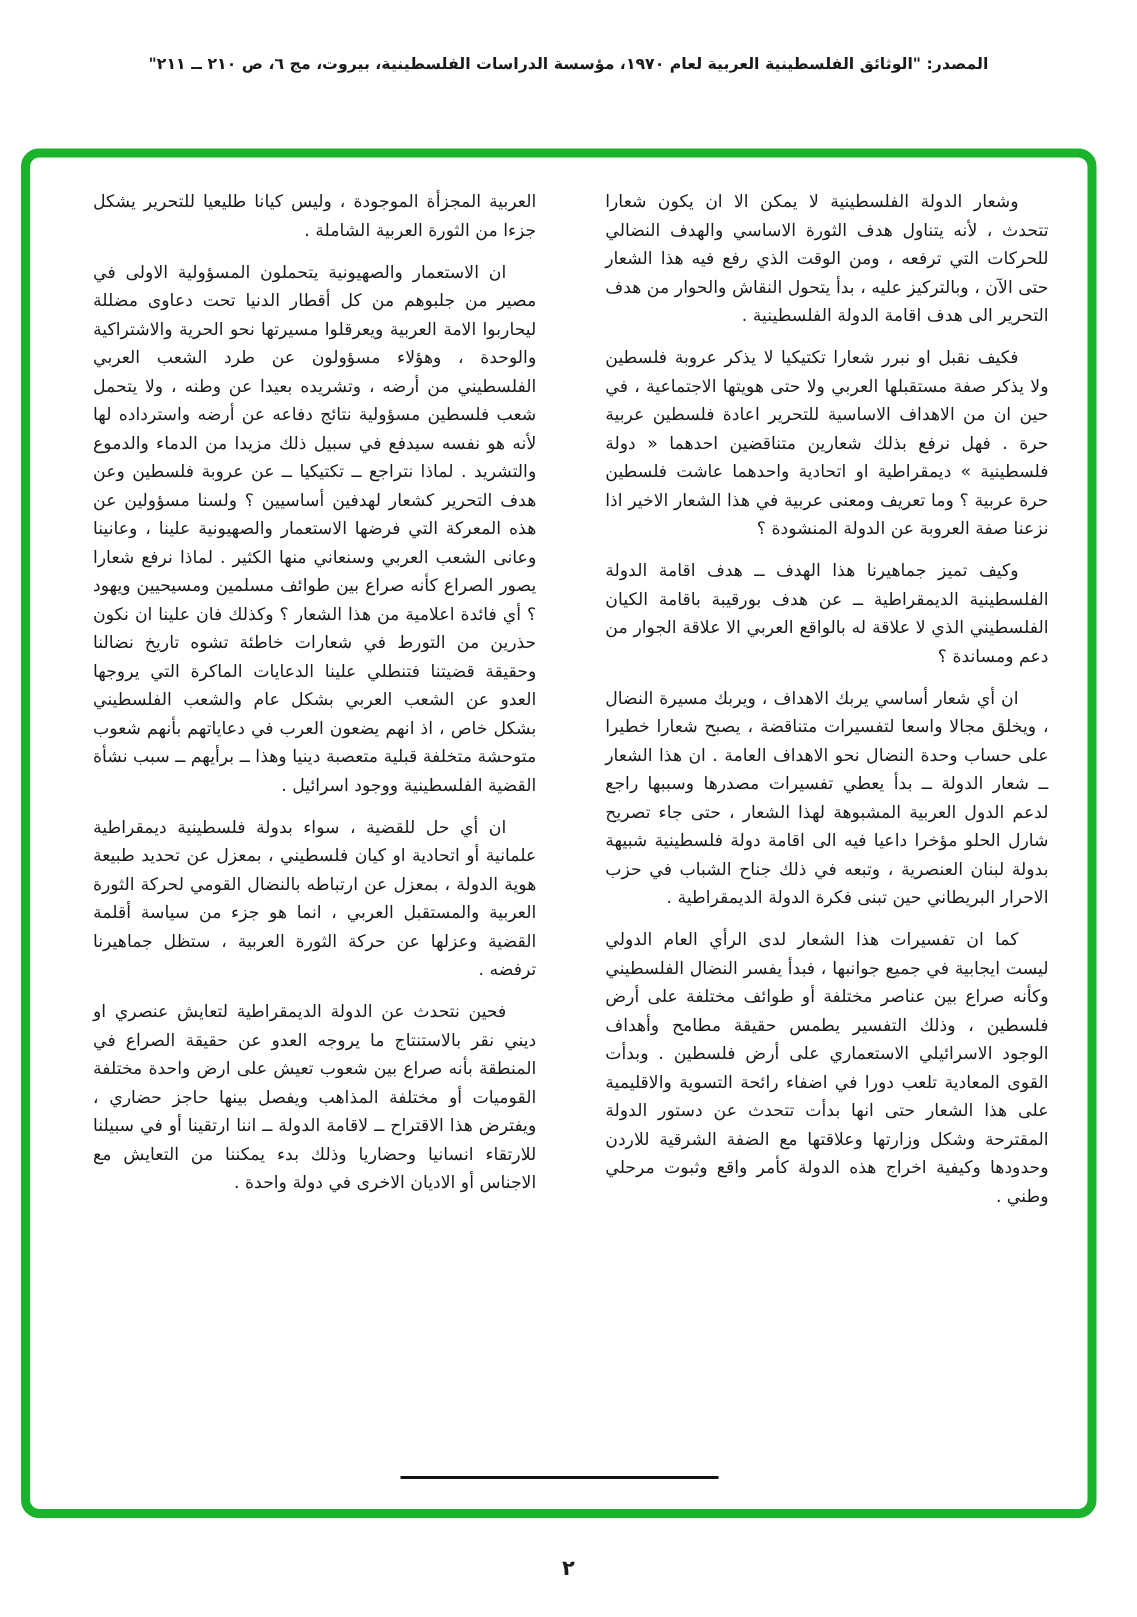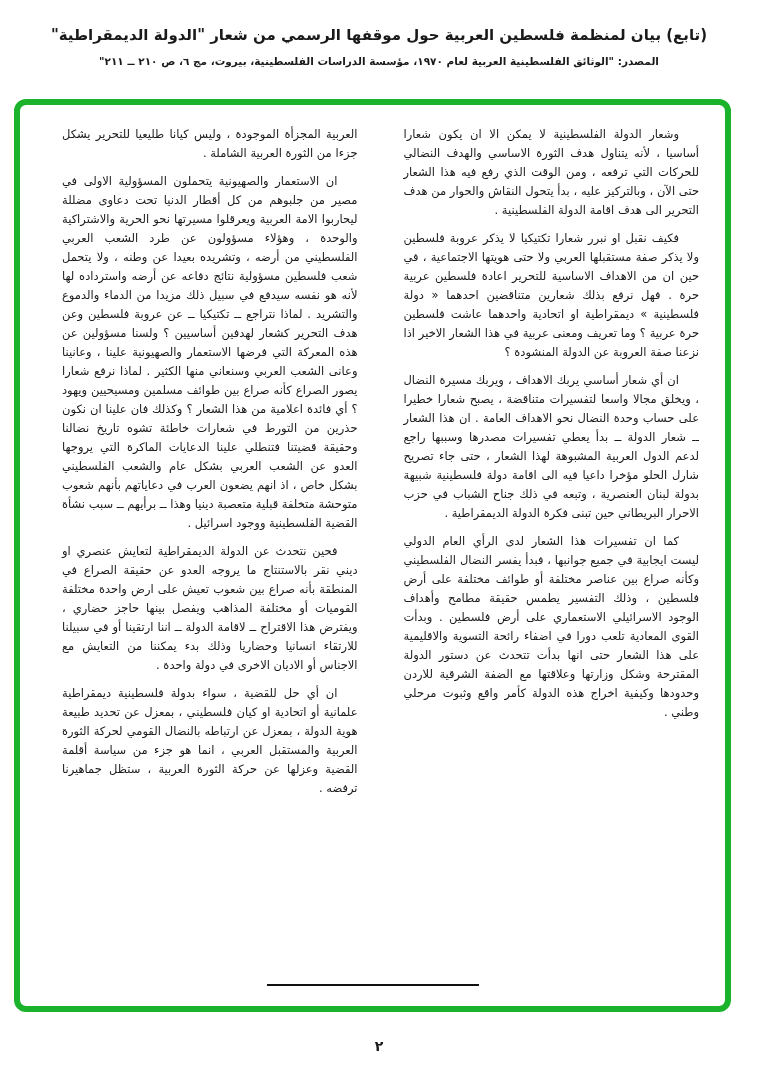"(تابع) بيان لمنظمة فلسطين العربية" div.page-title { html: <div>(تابع) بيان لمنظمة فلسطين العربية حول موقفها الرسمي من شعار "الدولة الديمقراطية"</div> -> none }
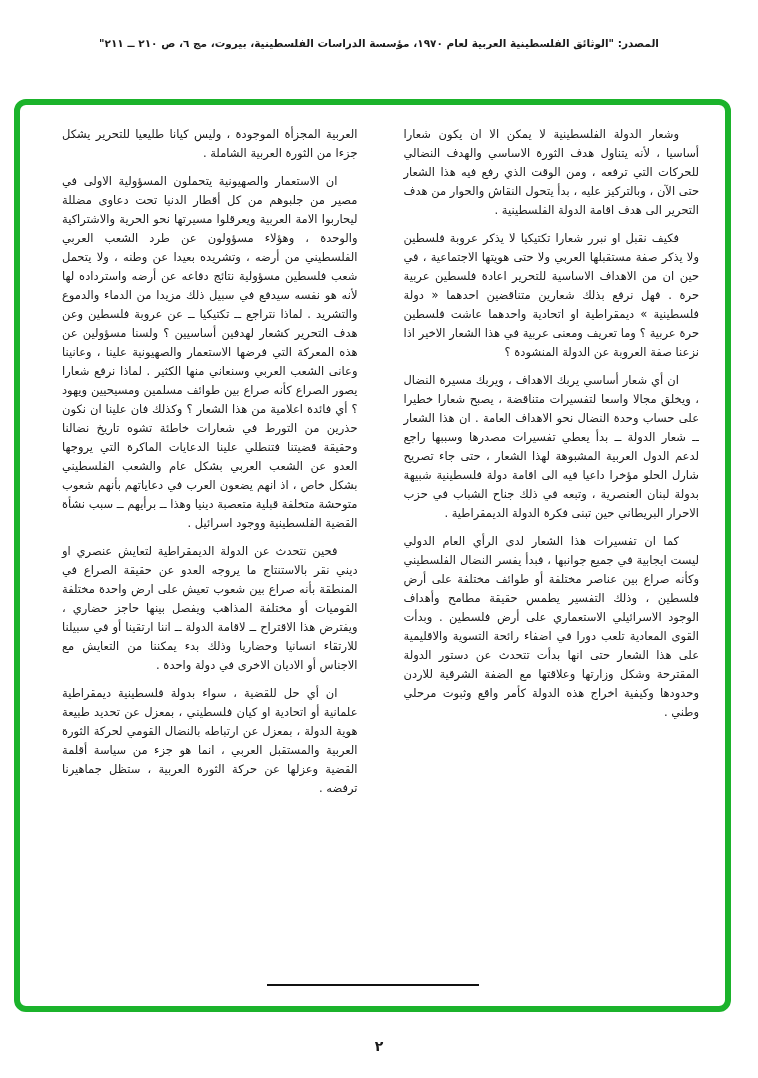"وشعار الدولة الفلسطينية لا يمكن" p { text: أساسيا -> تتحدث }
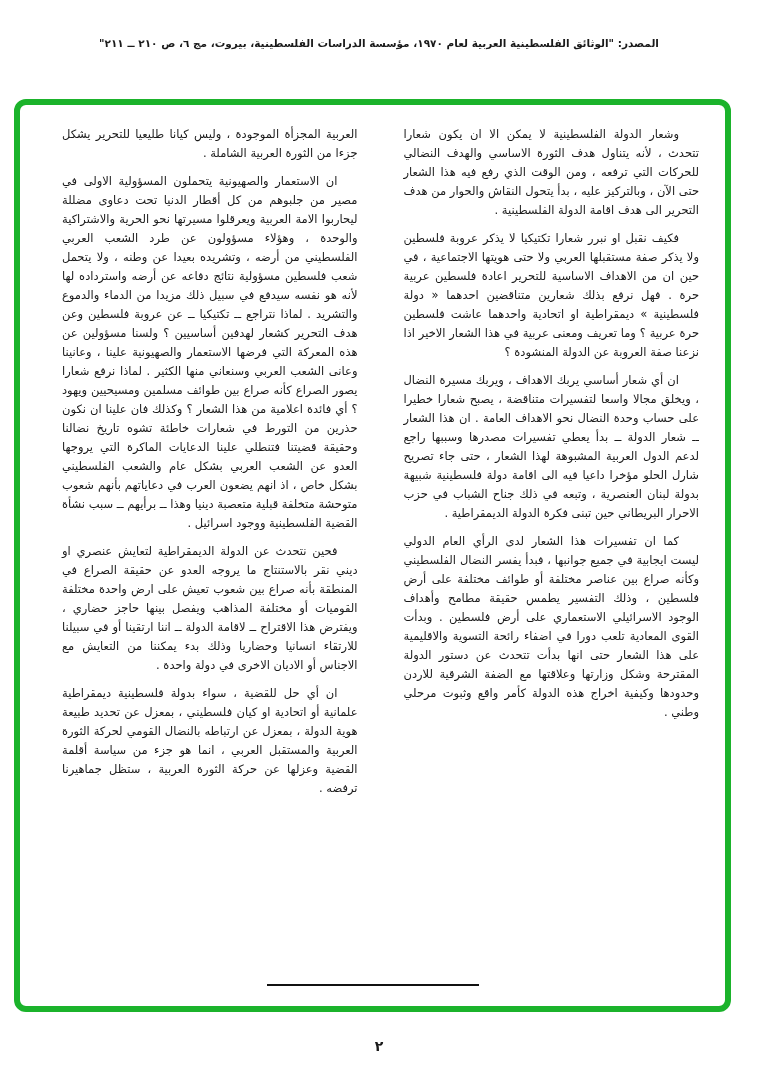"وكيف تميز جماهيرنا هذا الهدف" p { html: none -> <p>وكيف تميز جماهيرنا هذا الهدف ــ هدف اقامة الدولة الفلسطينية الديمقراطية ــ عن هدف بورقيبة باقامة الكيان الفلسطيني الذي لا علاقة له بالواقع العربي الا علاقة الجوار من دعم ومساندة ؟</p> }
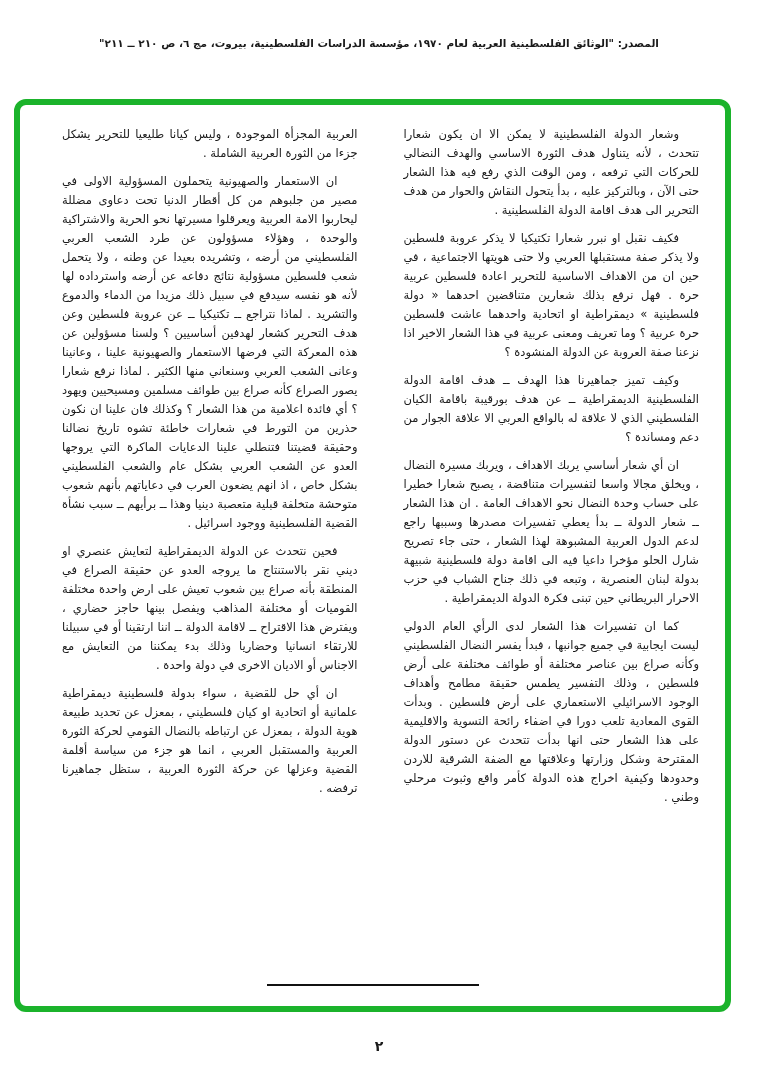"فحين نتحدث عن الدولة الديمقراطية" p { order: before "ان أي حل للقضية ،" -> after "ان أي حل للقضية ،" }
